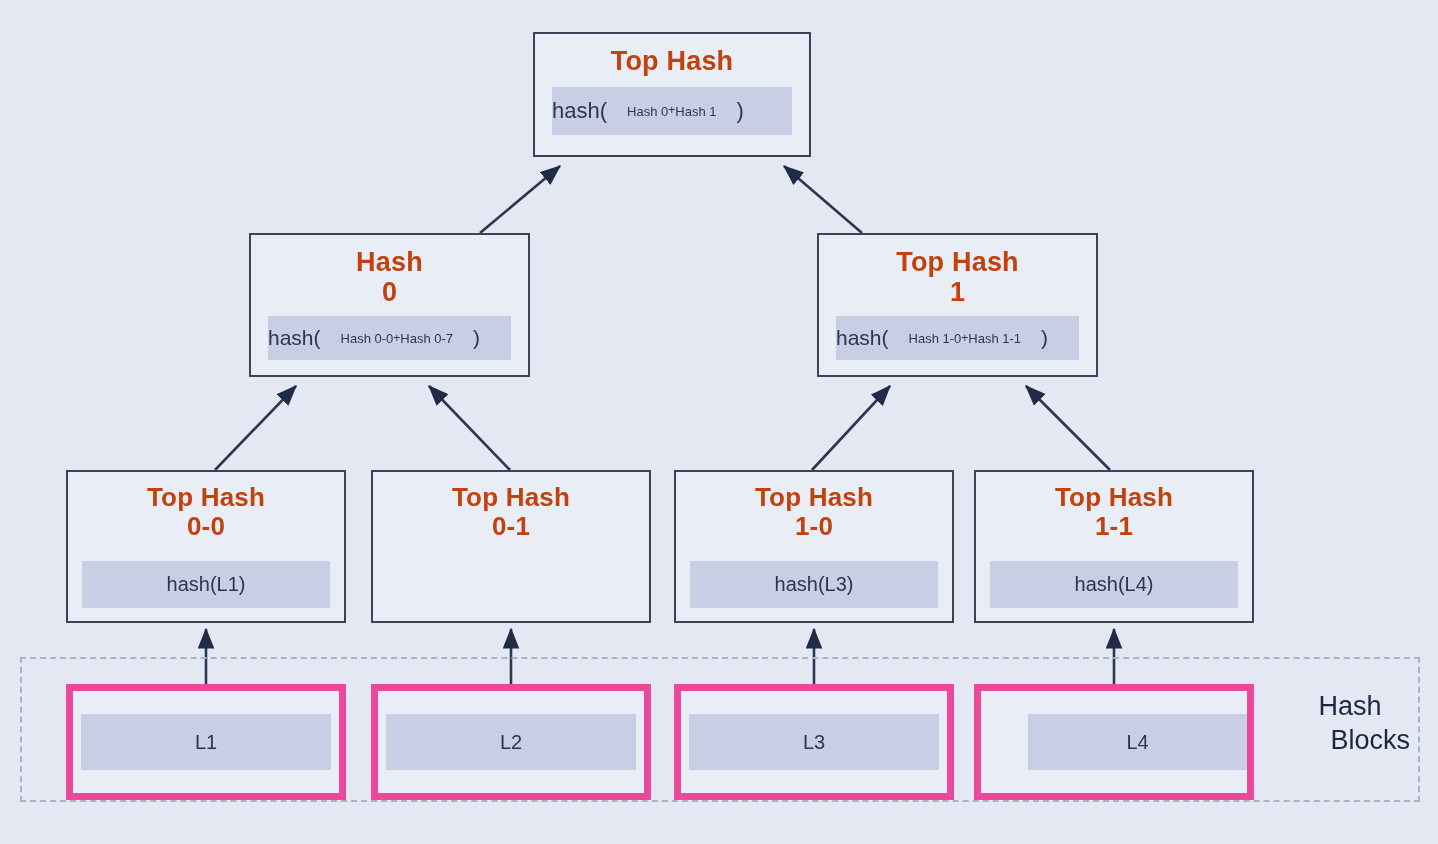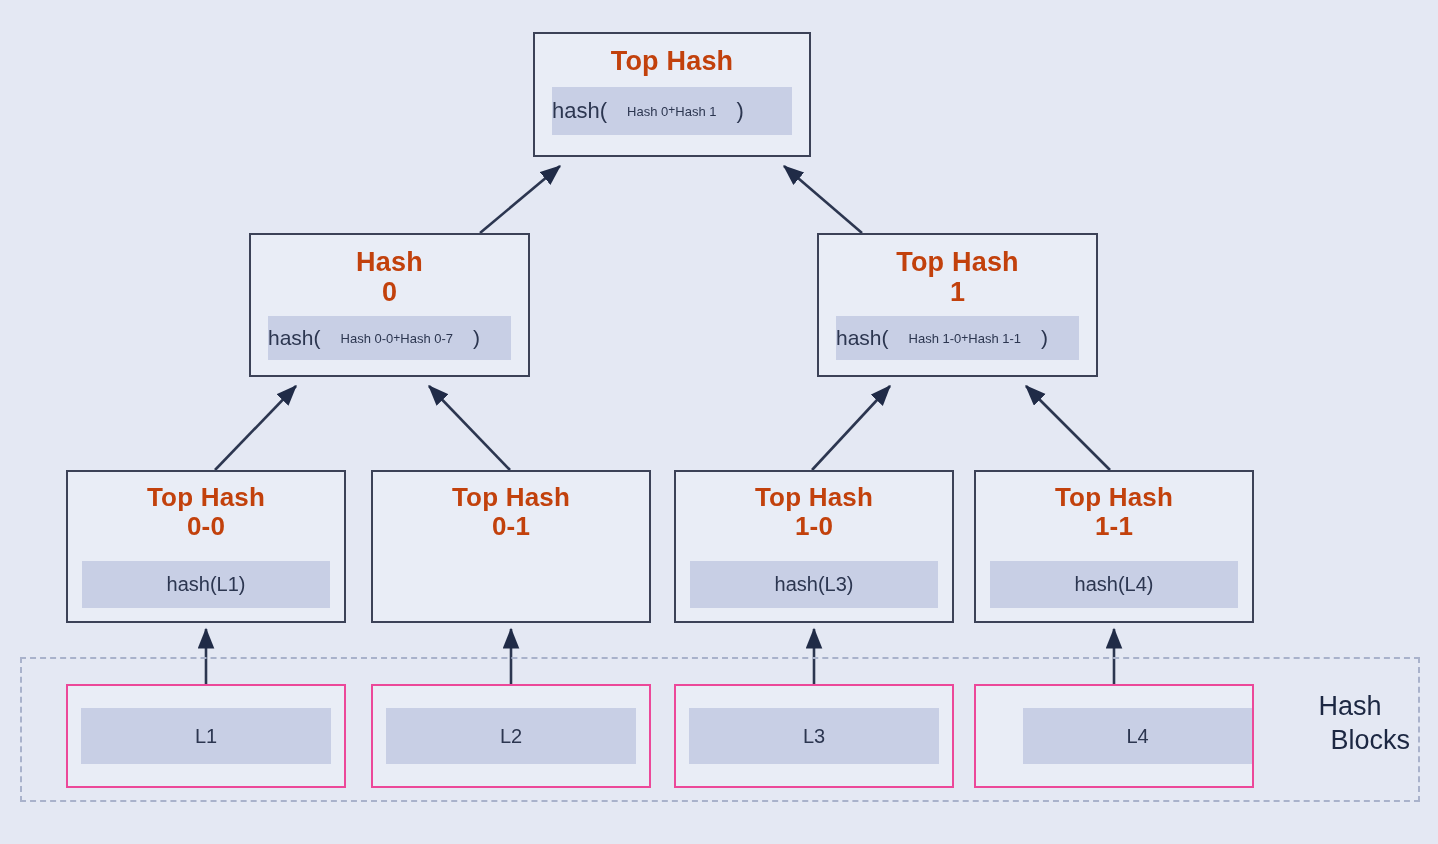"L1" .datablock { border: 2px solid #ec4899 -> 7px solid #ec4899; height: 104px -> 116px }
